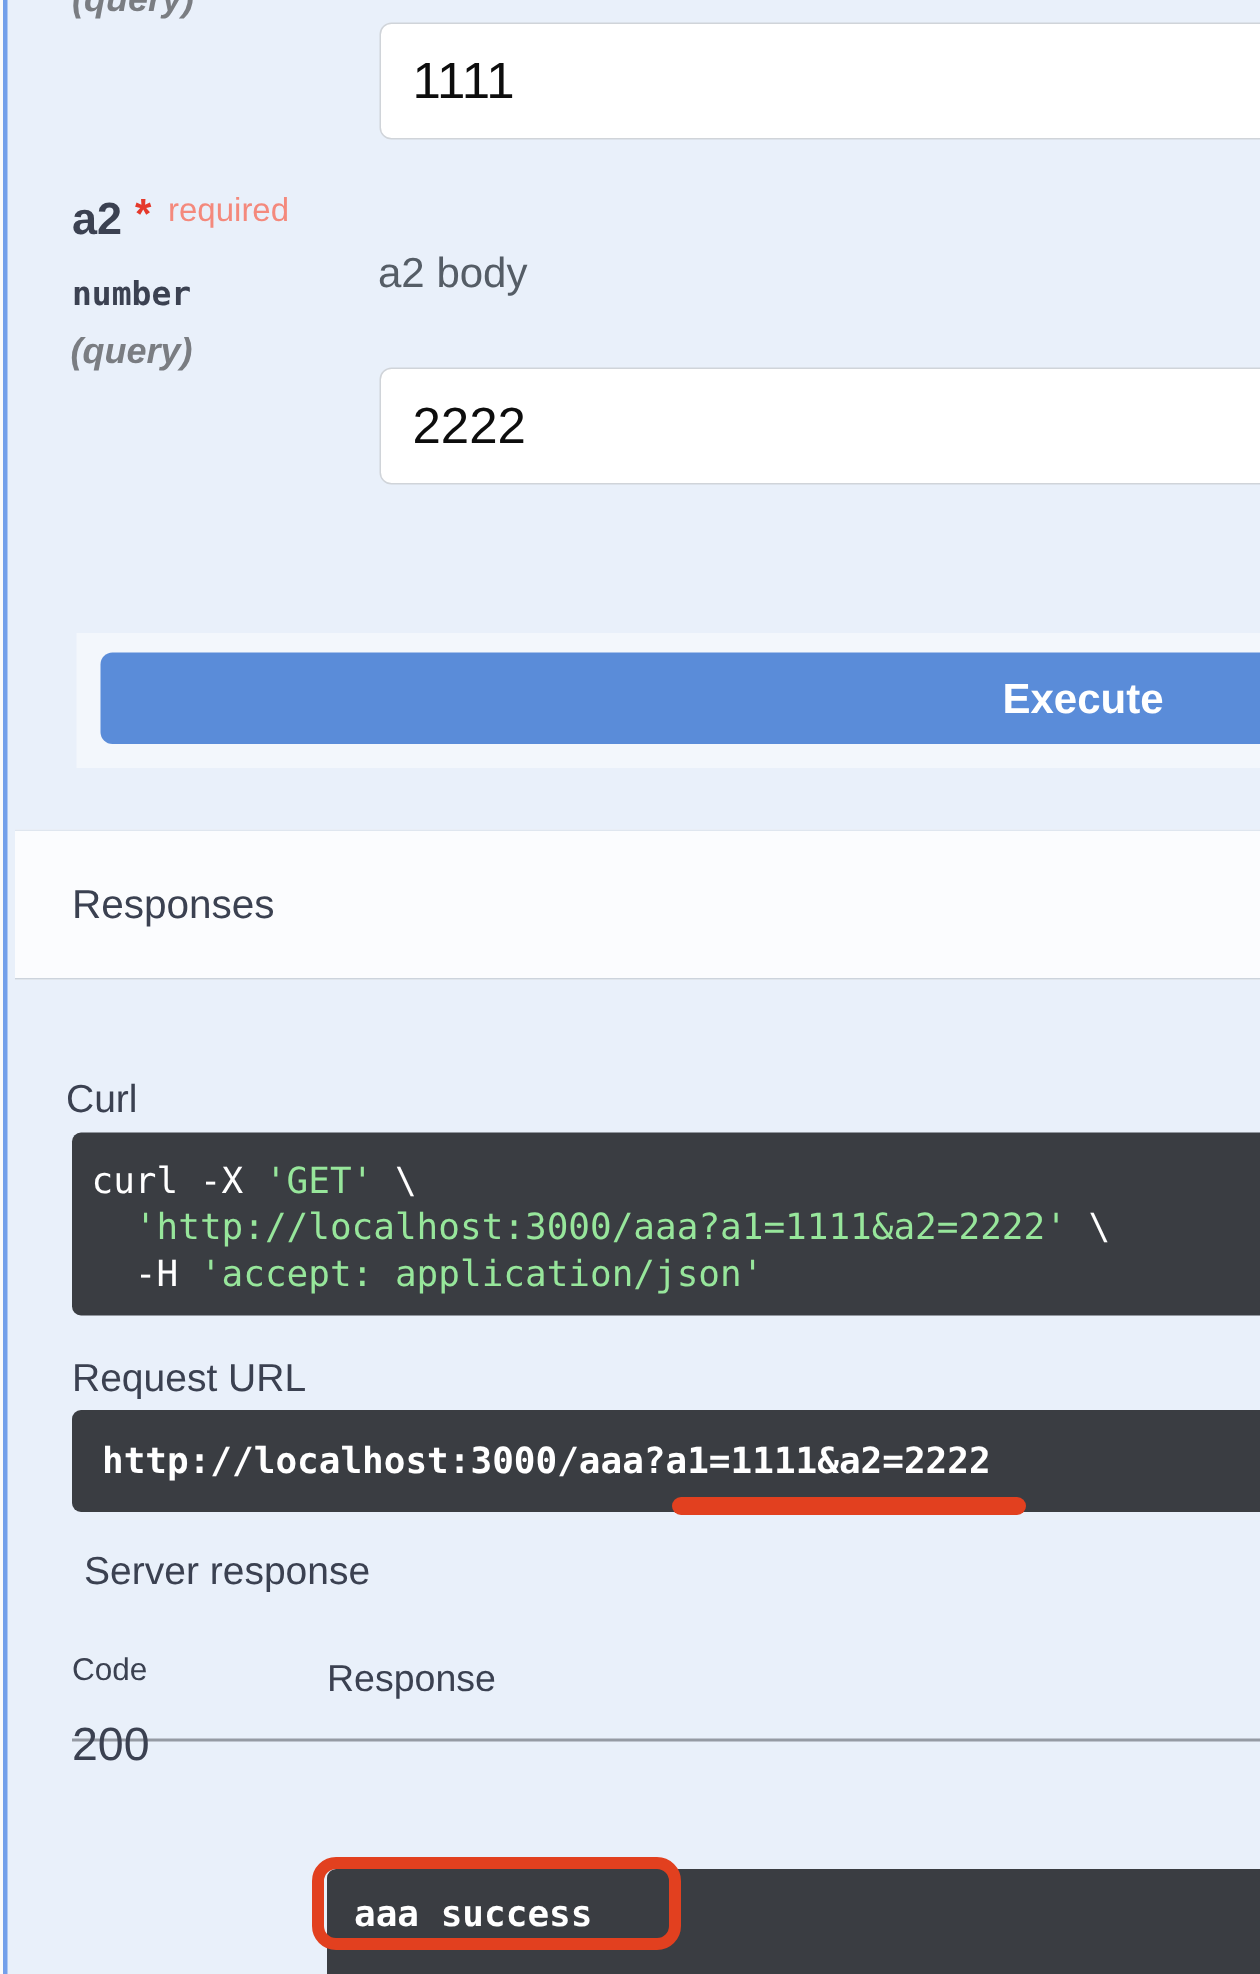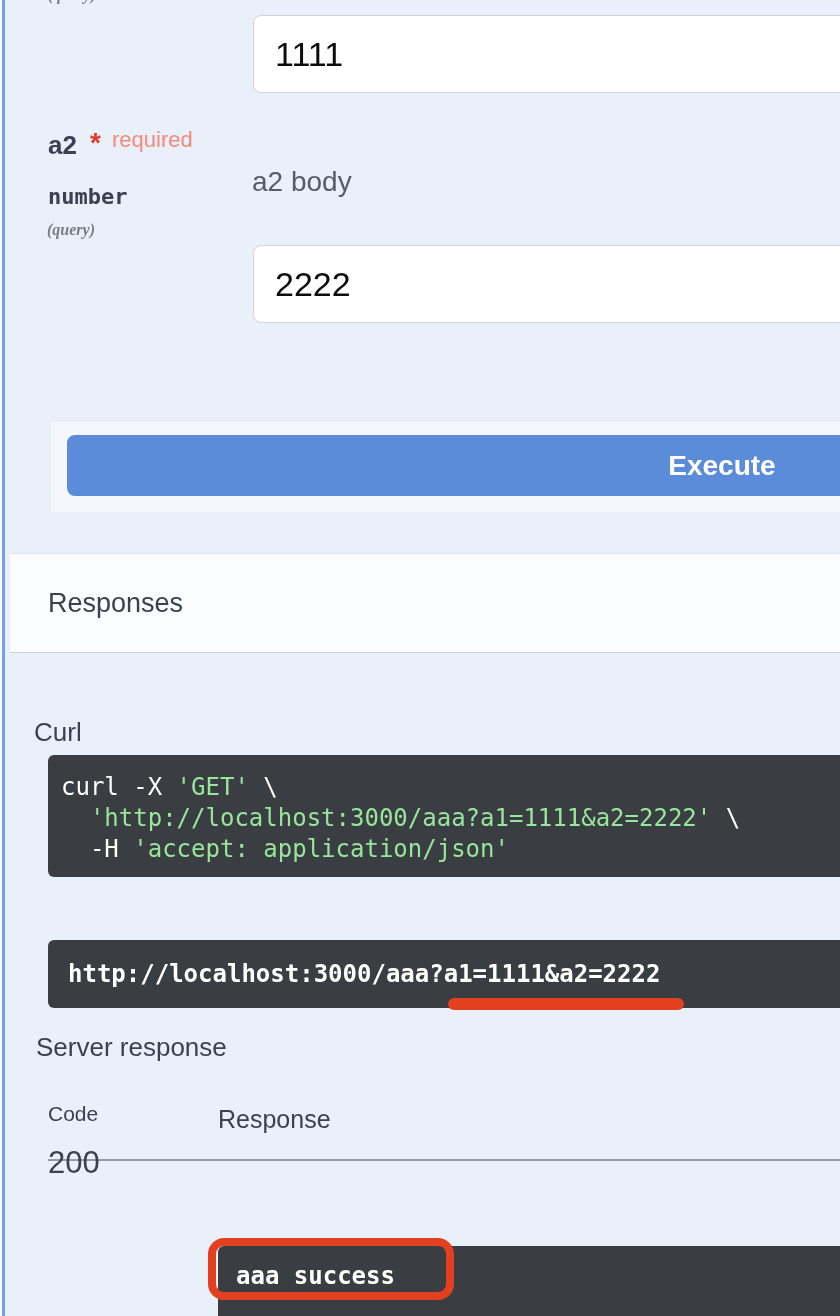"a2" .param-name { font-size: 26px -> 30px }
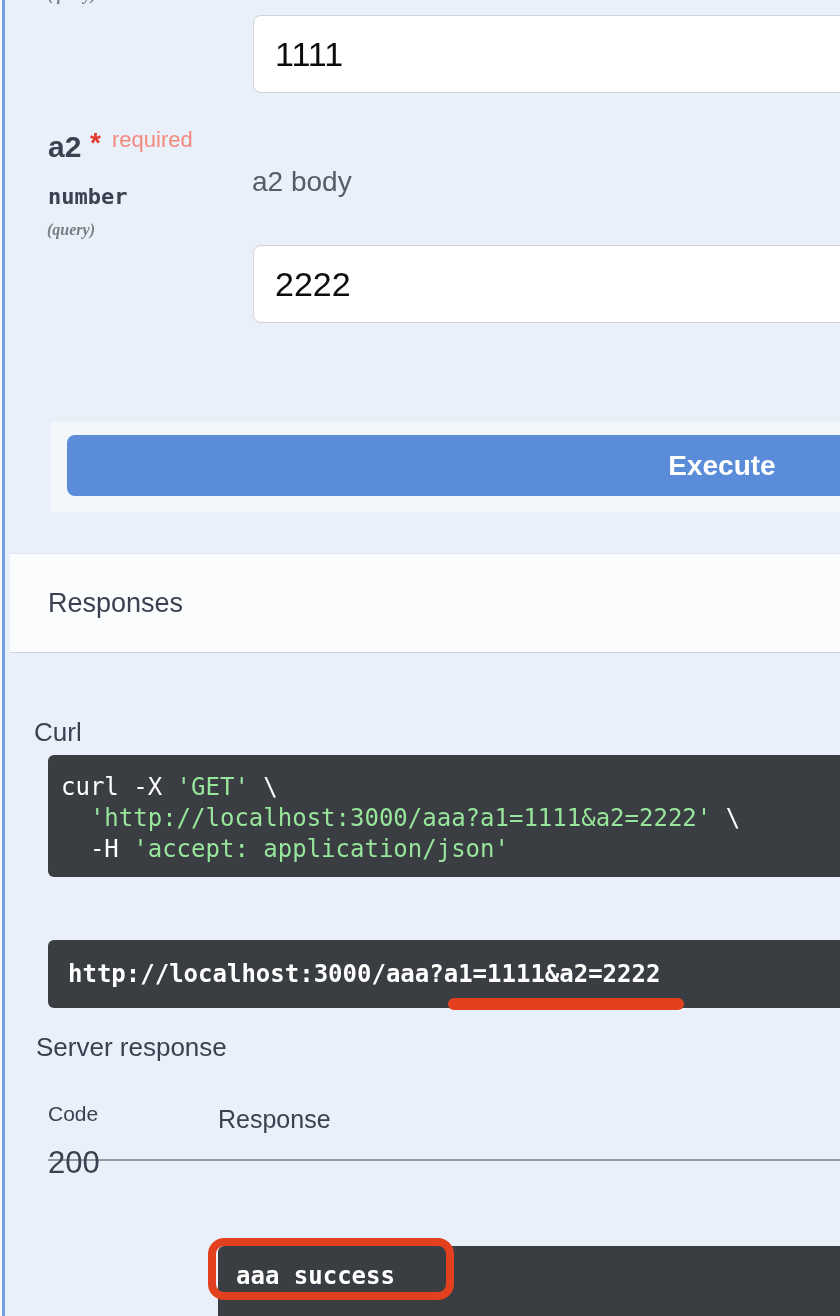"(query)" .param-in { font-family: Liberation Serif, serif -> Liberation Sans, sans-serif; font-size: 16px -> 24px }
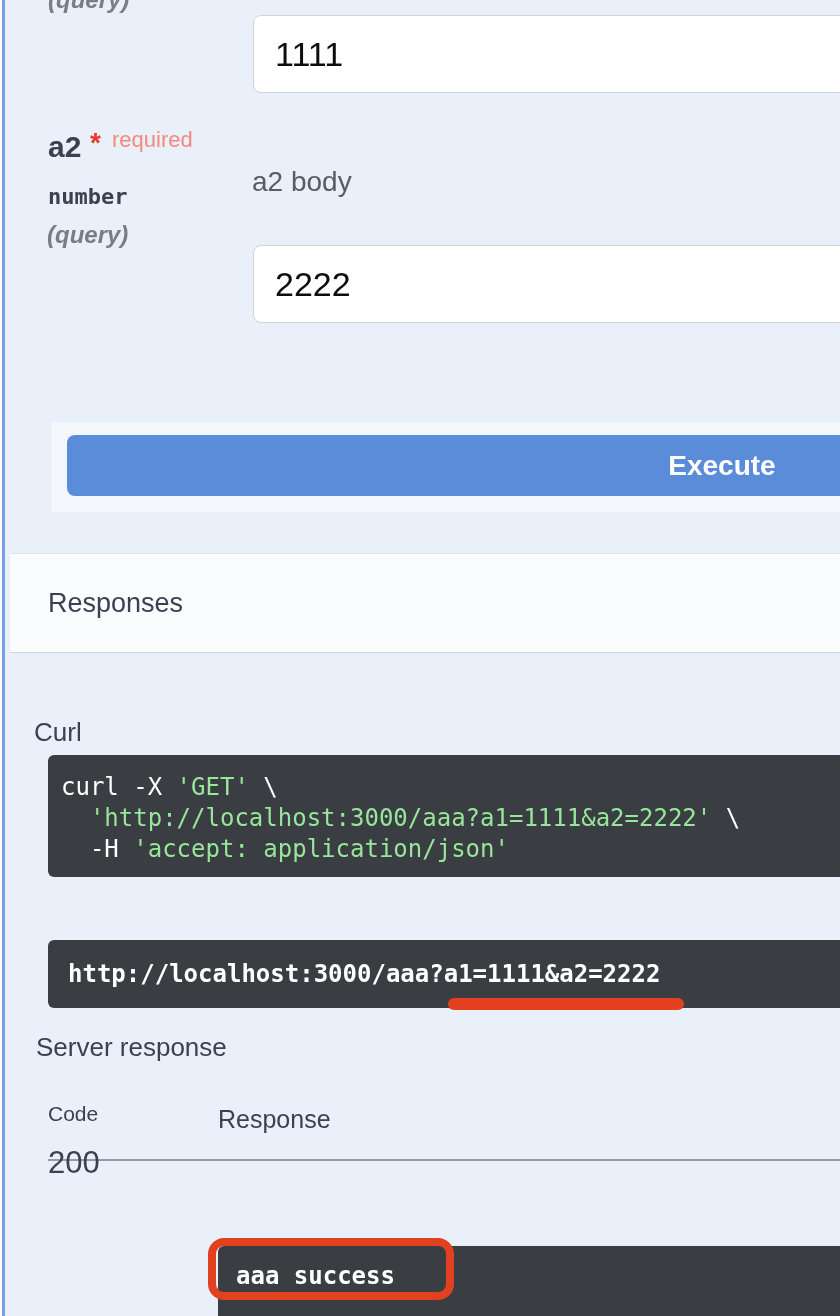"Curl" span.abs { left: 34px -> 44px }
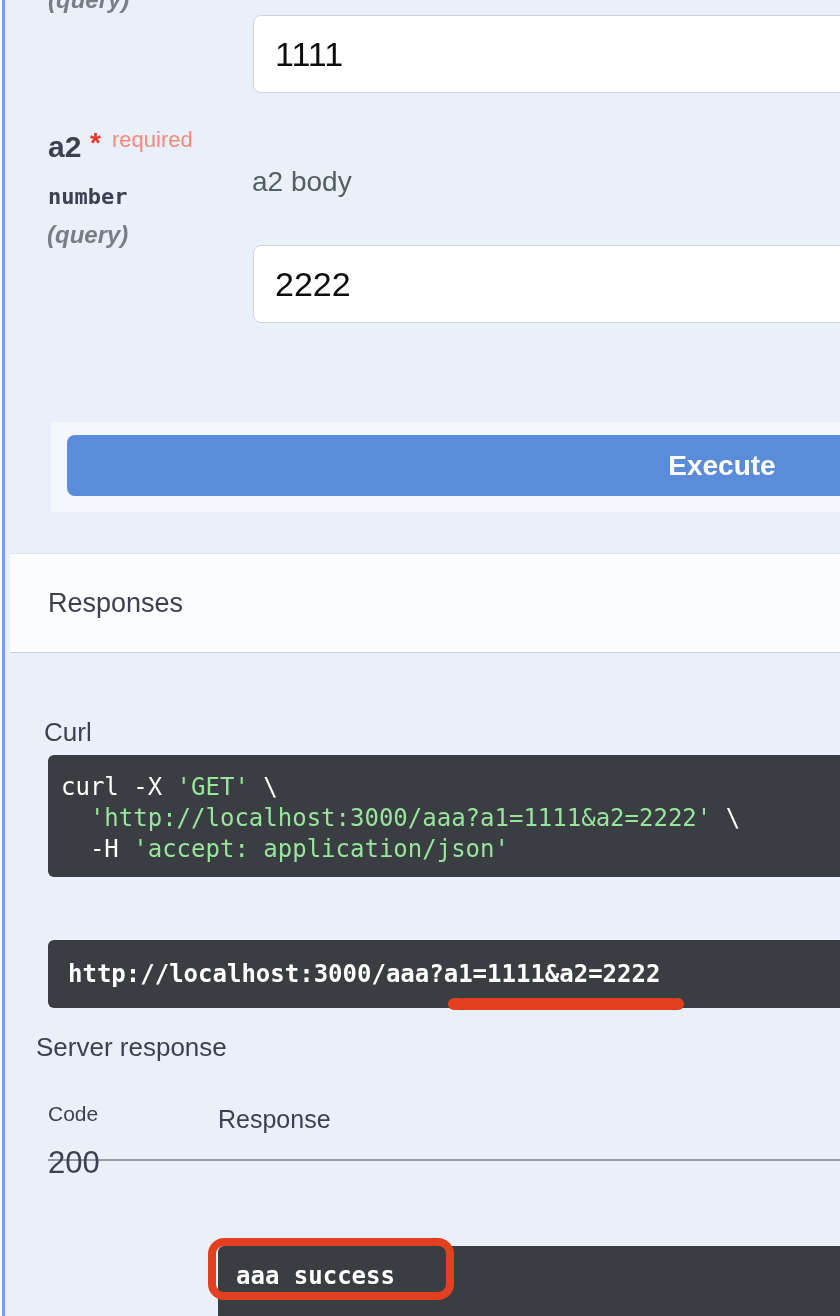"Request URL" span.abs { html: none -> <span>Request URL</span> }
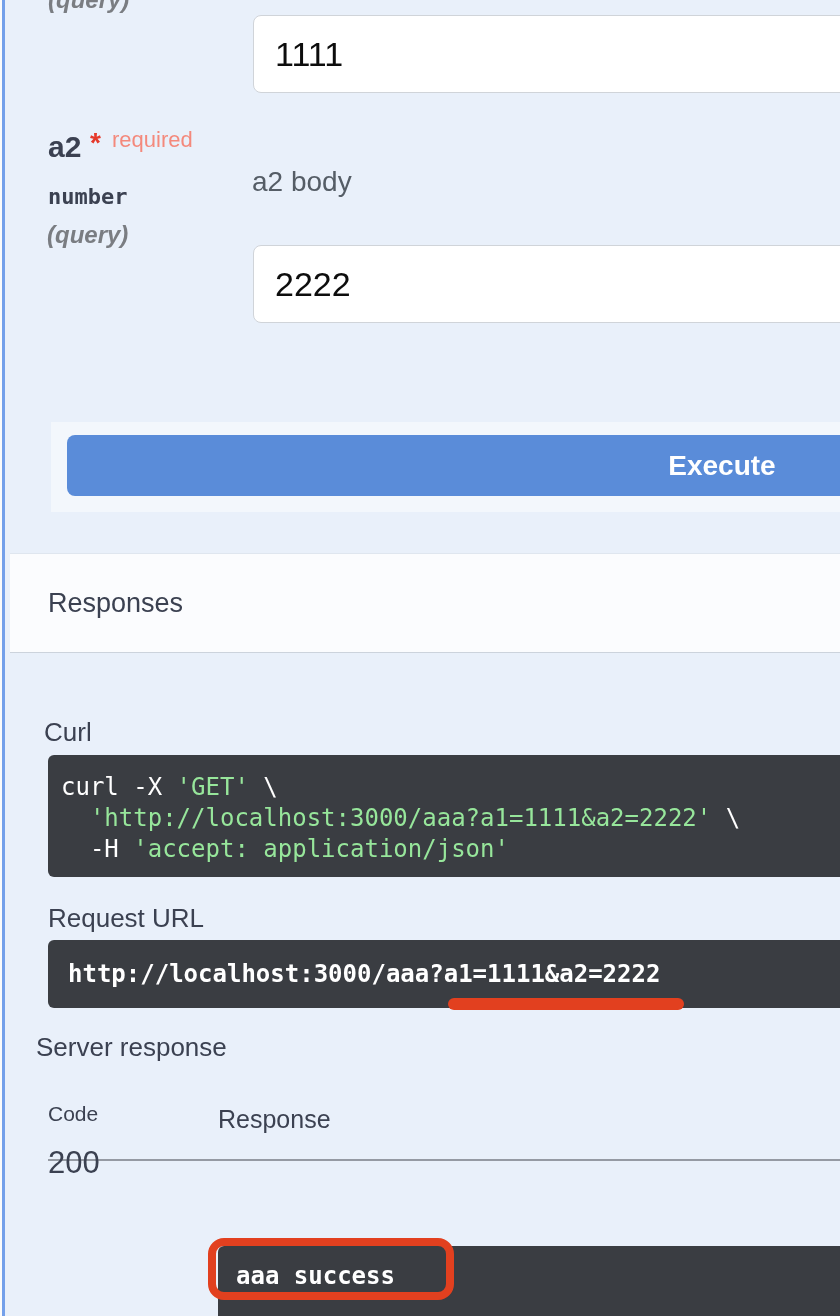"Server response" span.abs { left: 36px -> 56px }
